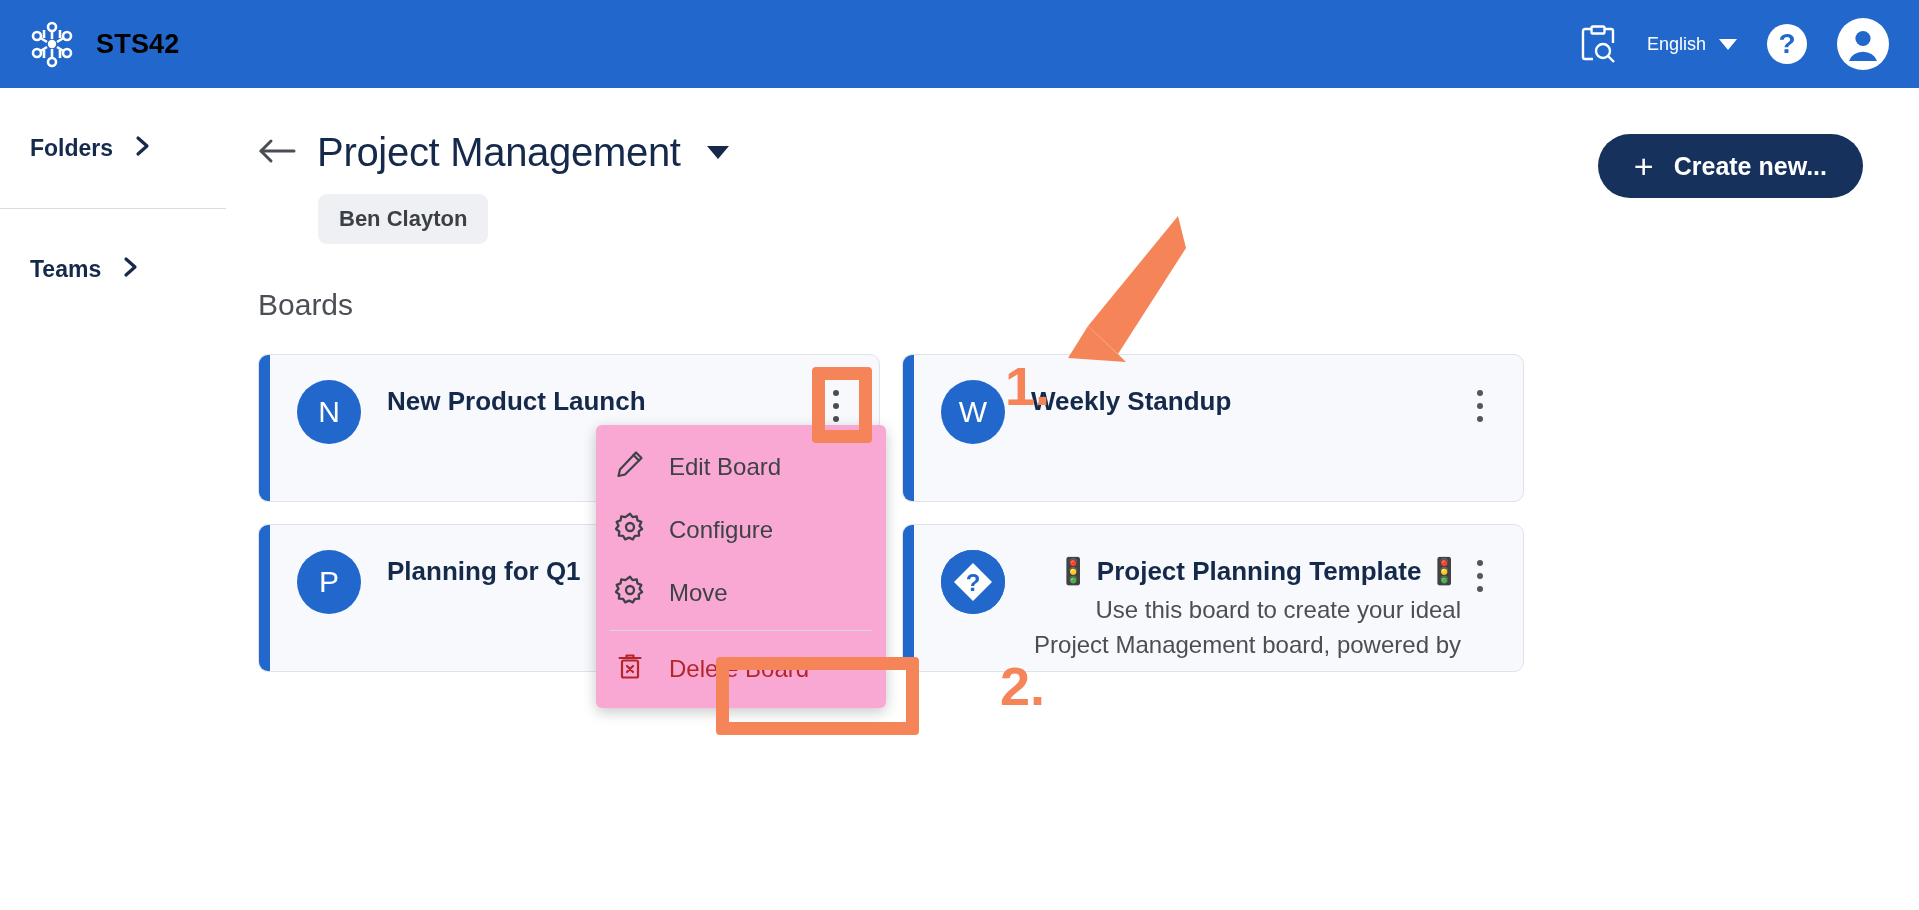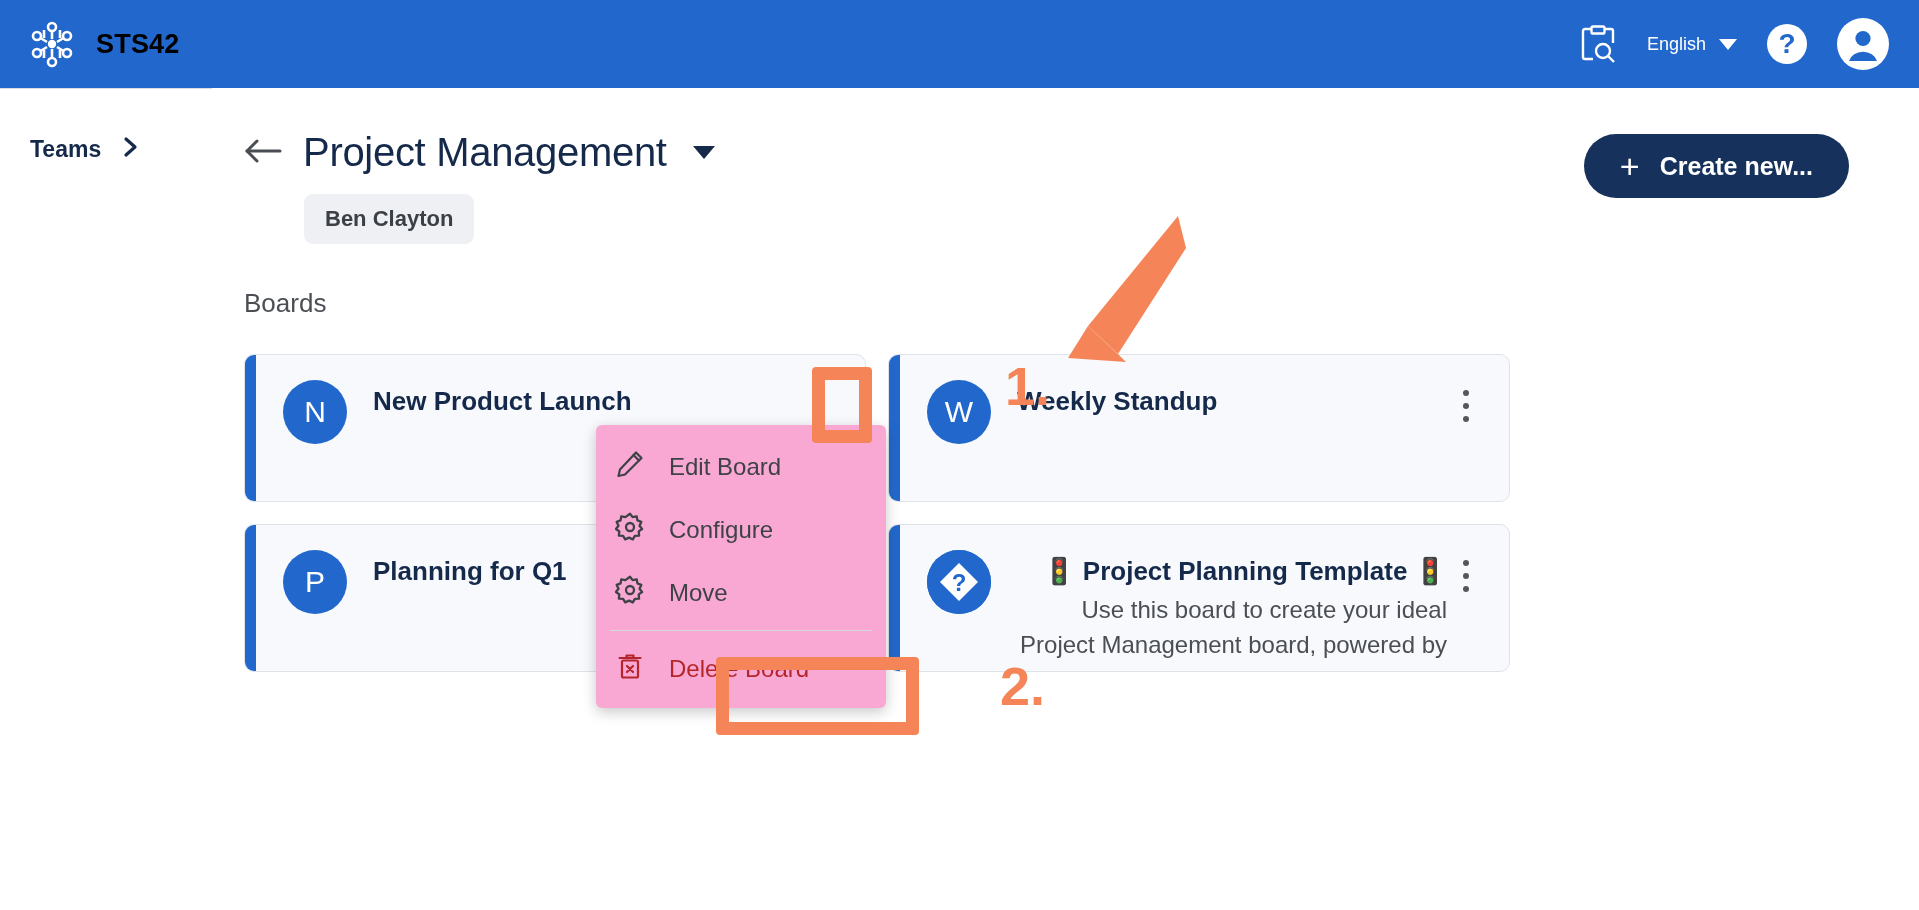"Folders" div.side-item { html: none -> <div> <span>Folders</span> <span> <svg> <path></path> </svg> </span> </div> }
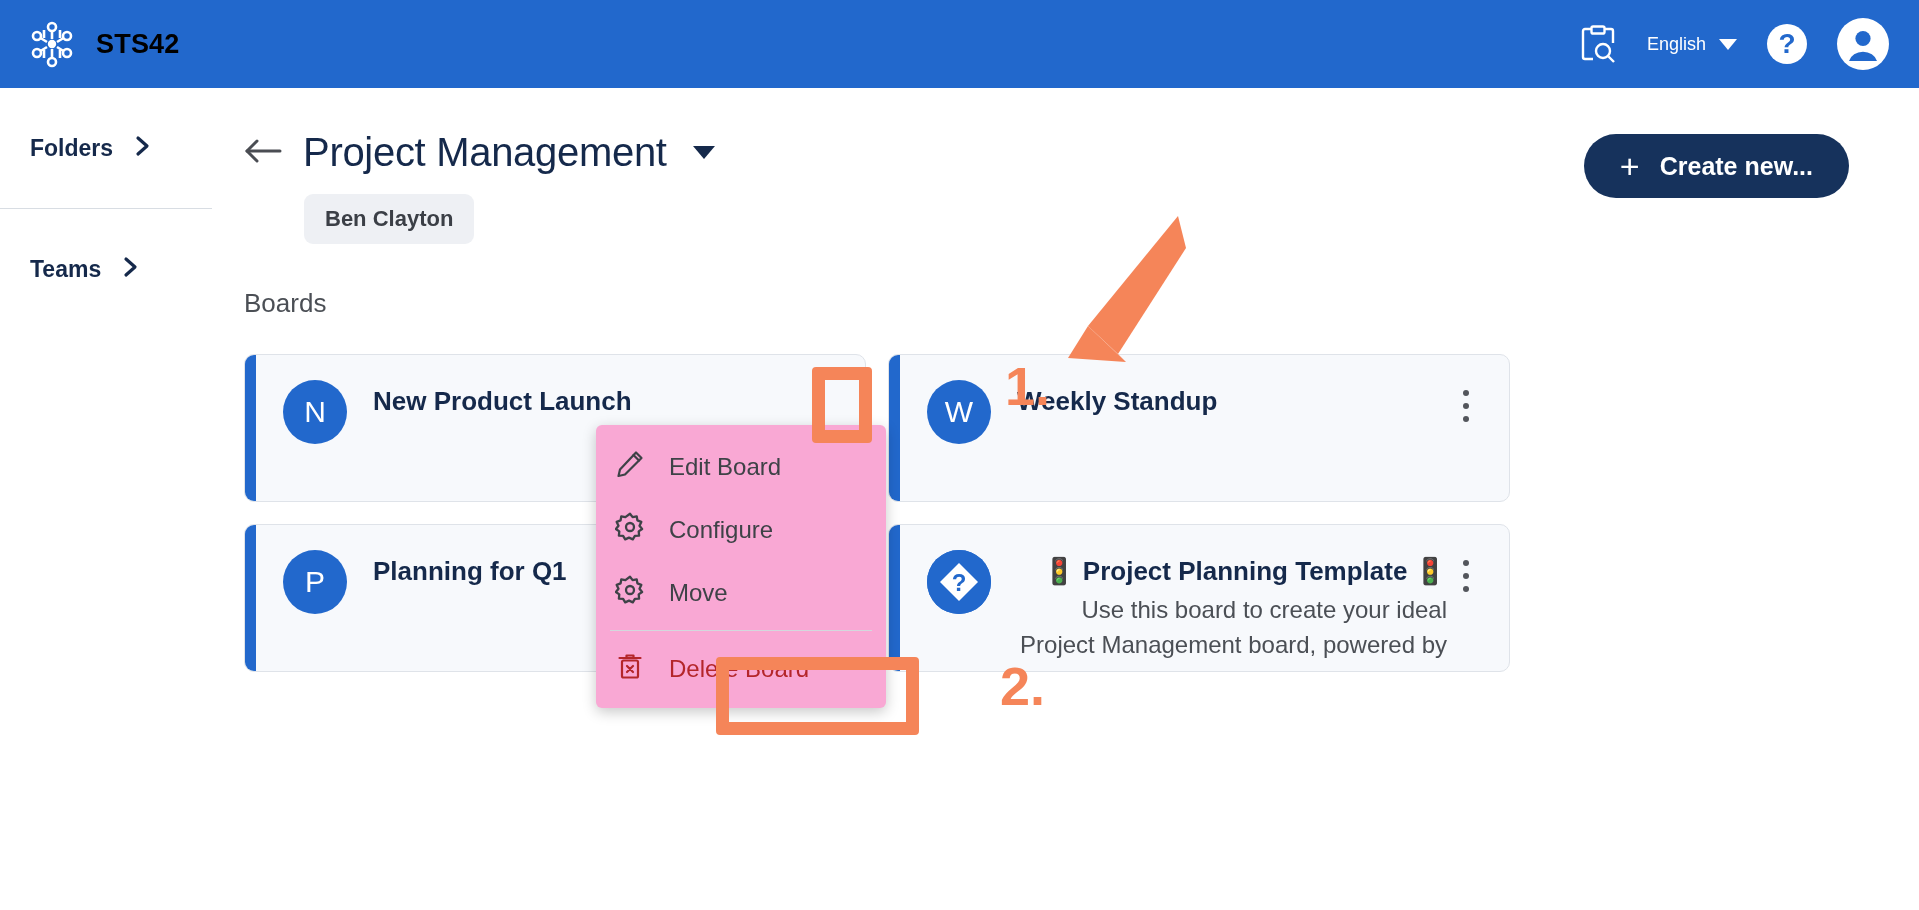"Project Management" .main { left: 212px -> 226px }
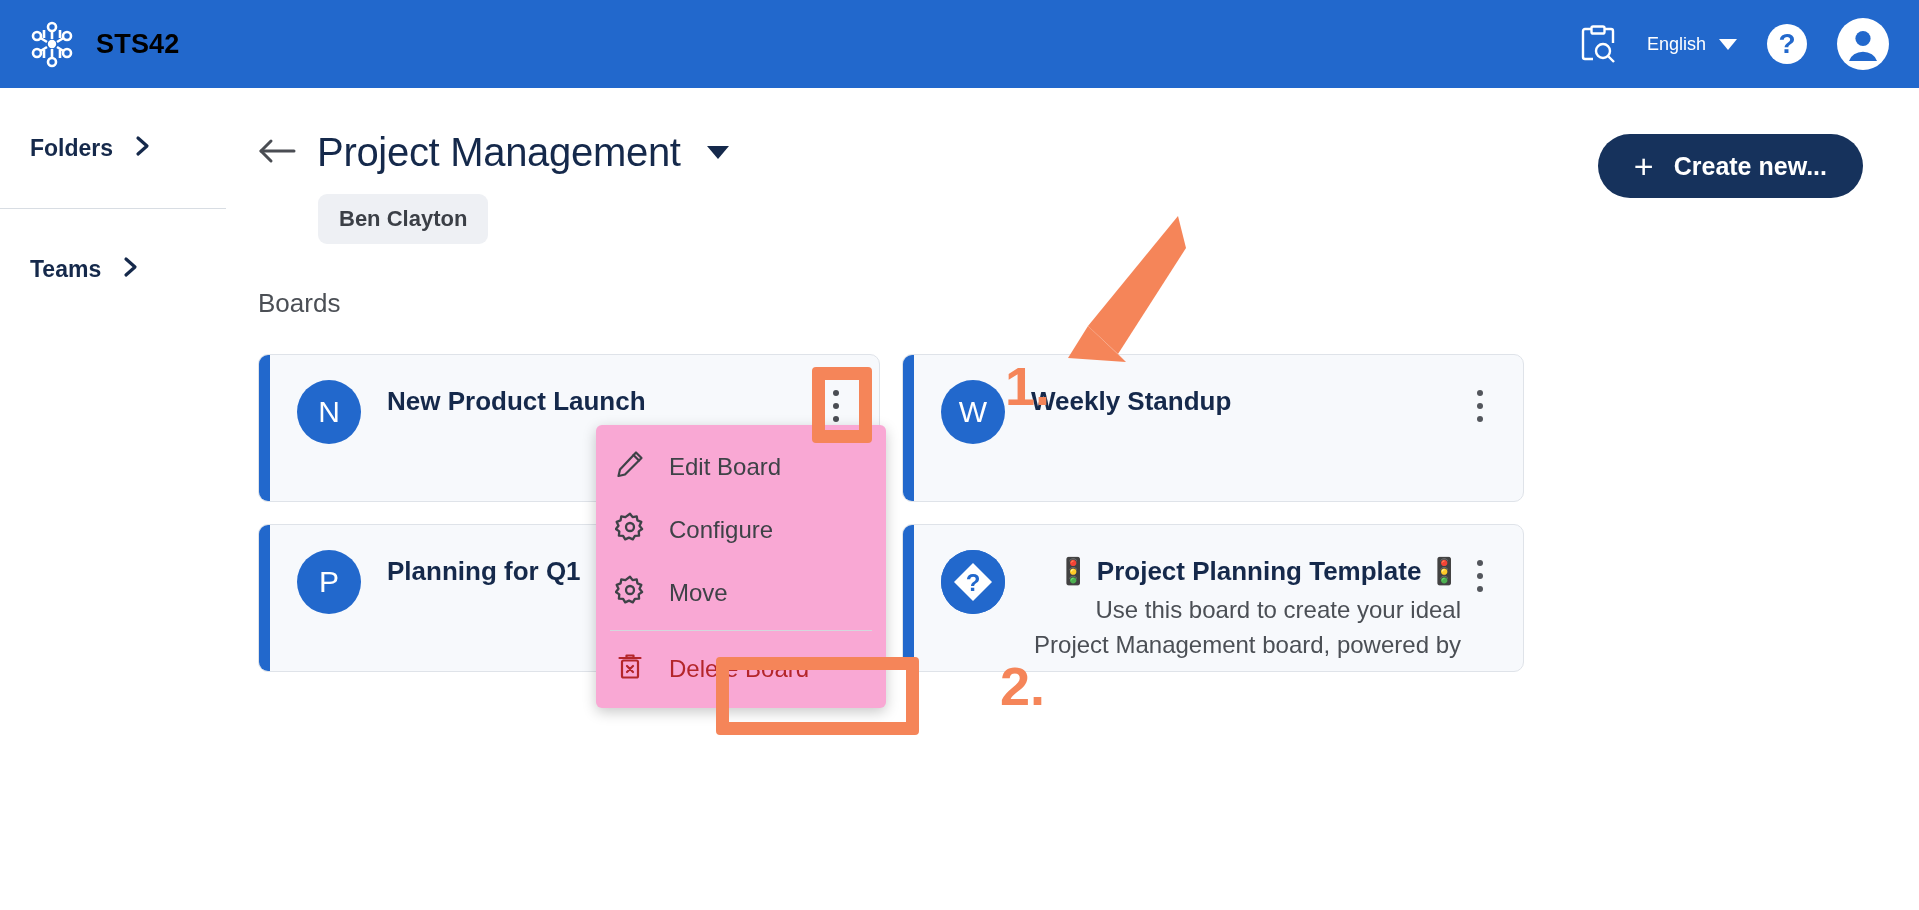"Boards" .section-label { font-size: 26px -> 30px }
